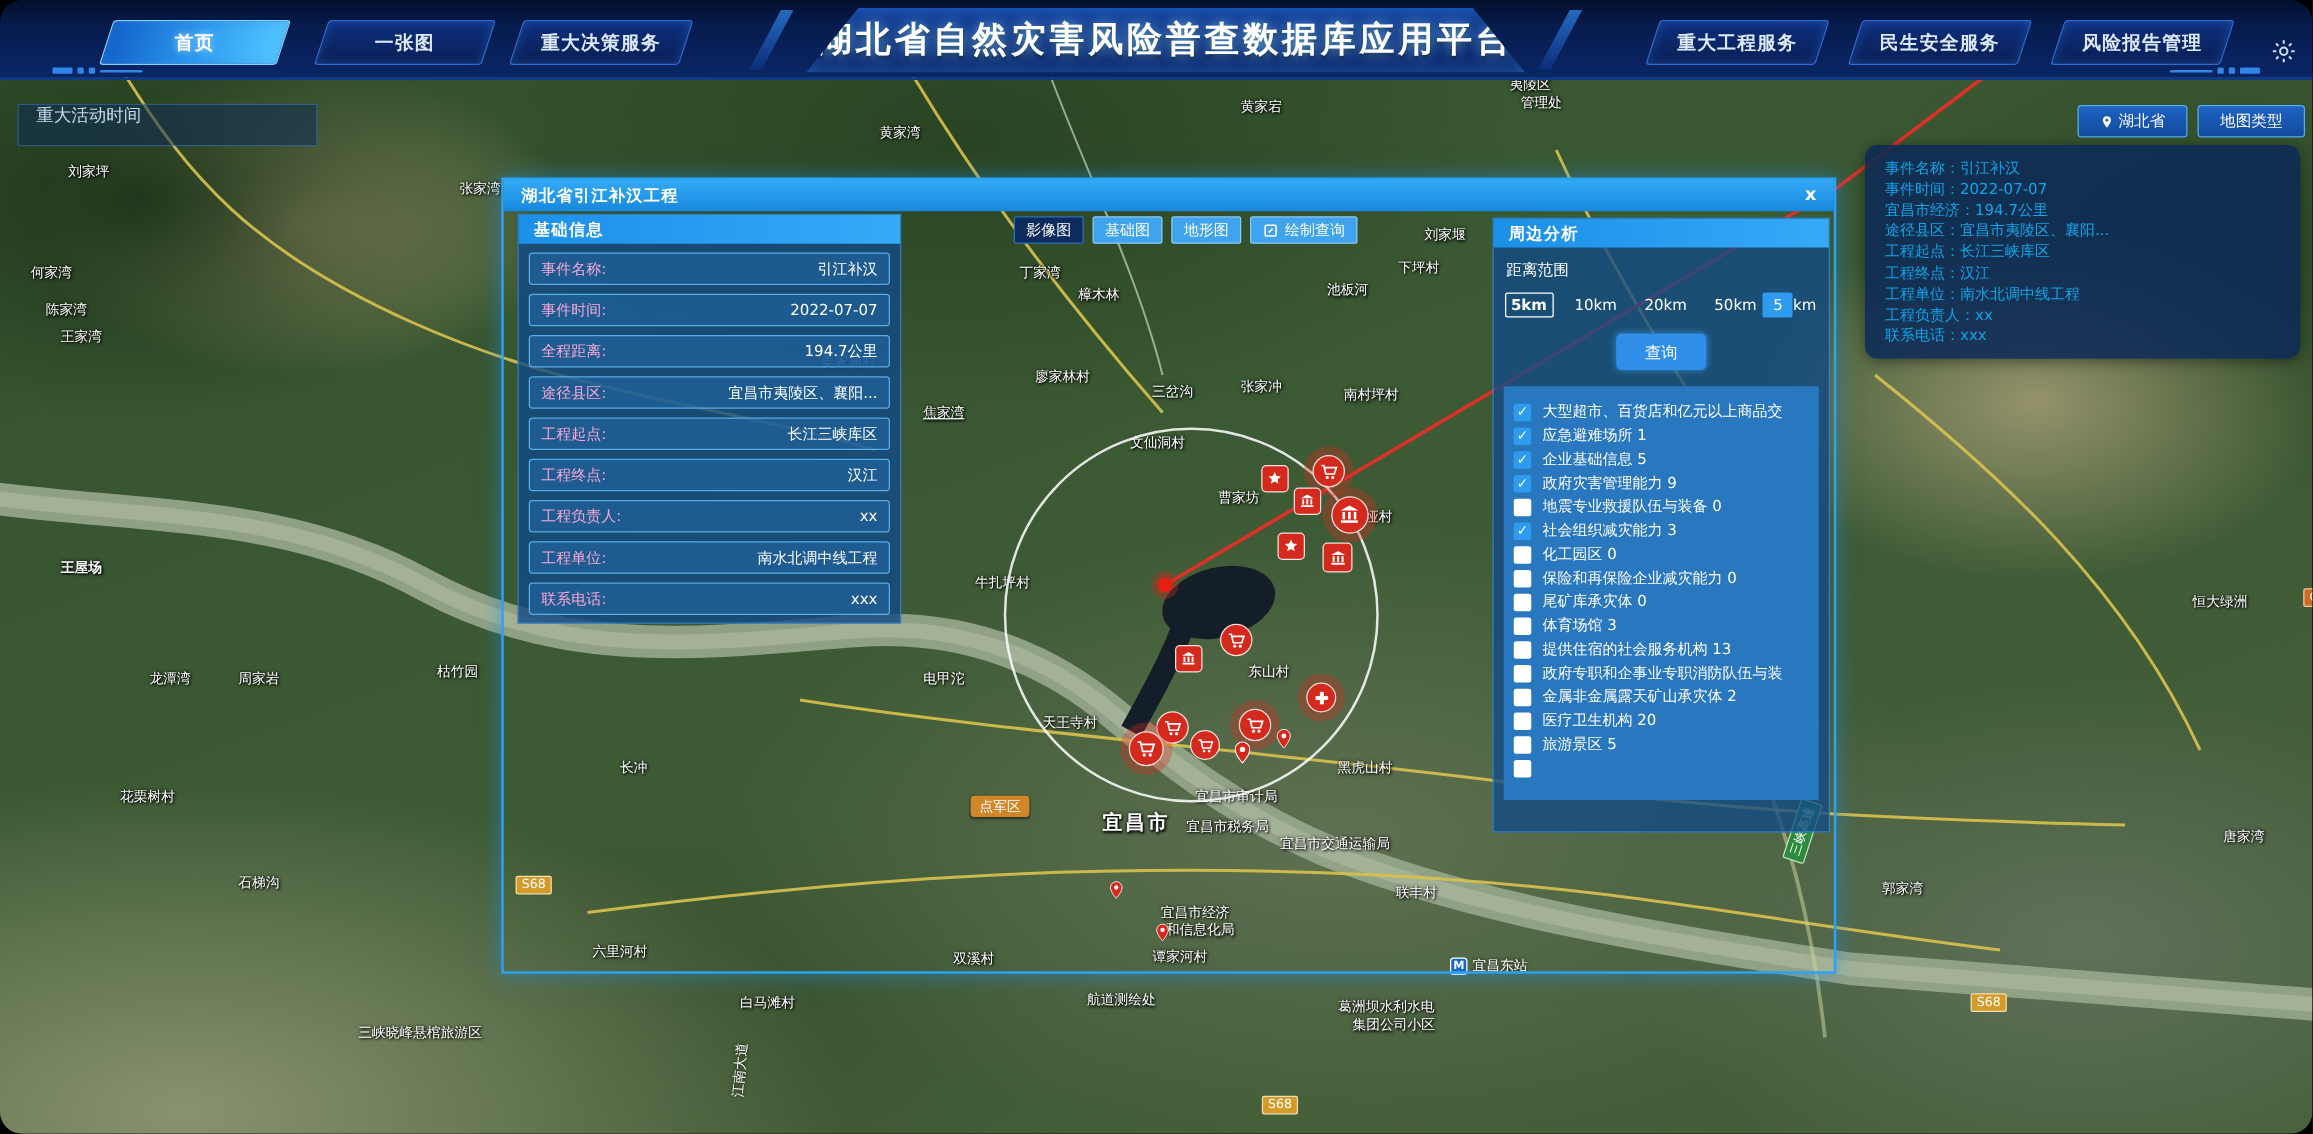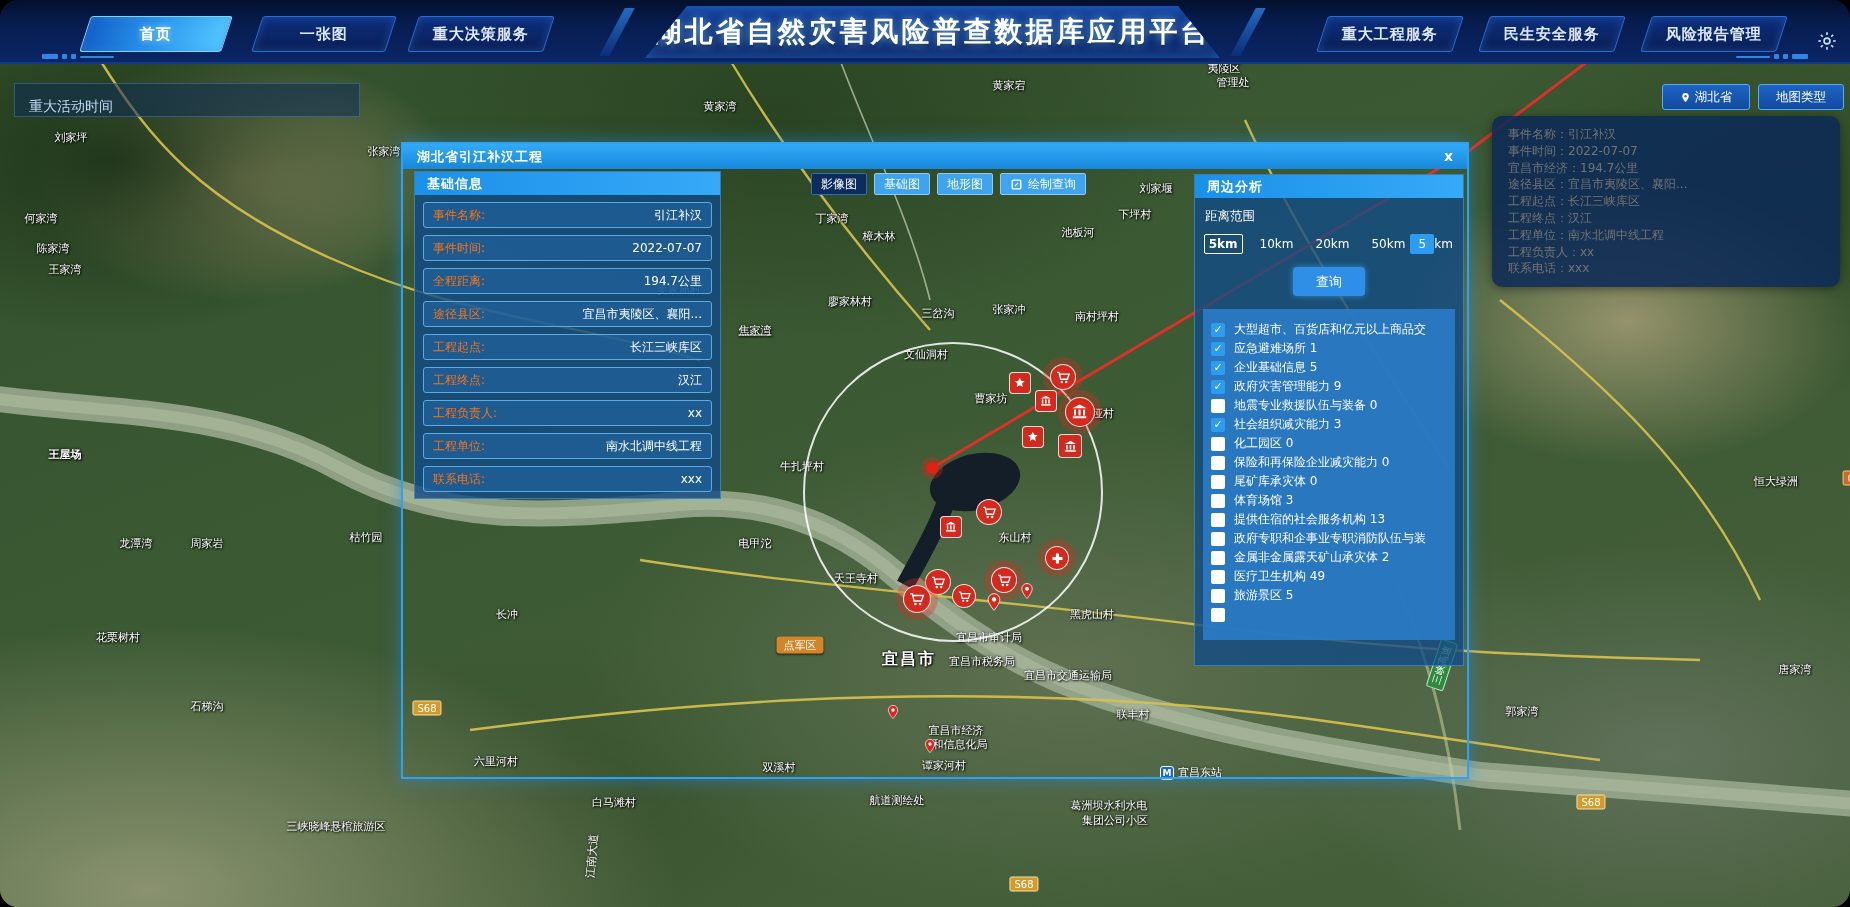"重大活动时间" .event-bar { align-items: flex-end -> flex-start; width: 346px -> 240px }
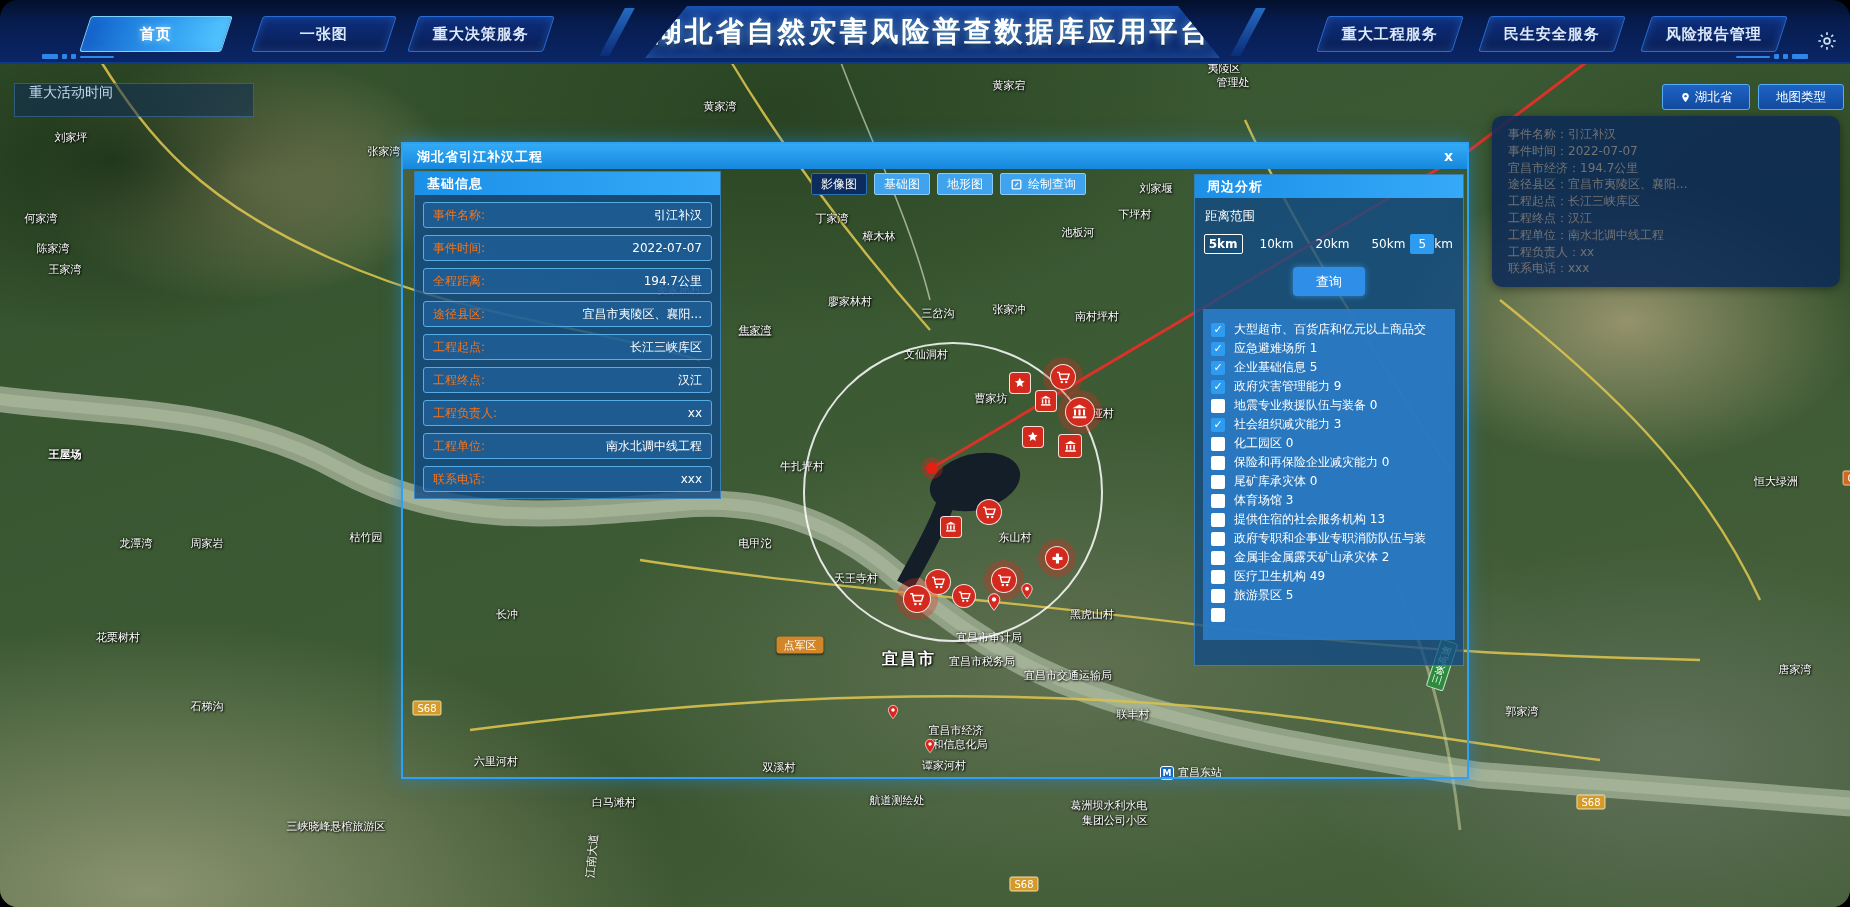"事件名称：引江补汉" .tooltip .row { color: #737373 -> #0ea5e9 }
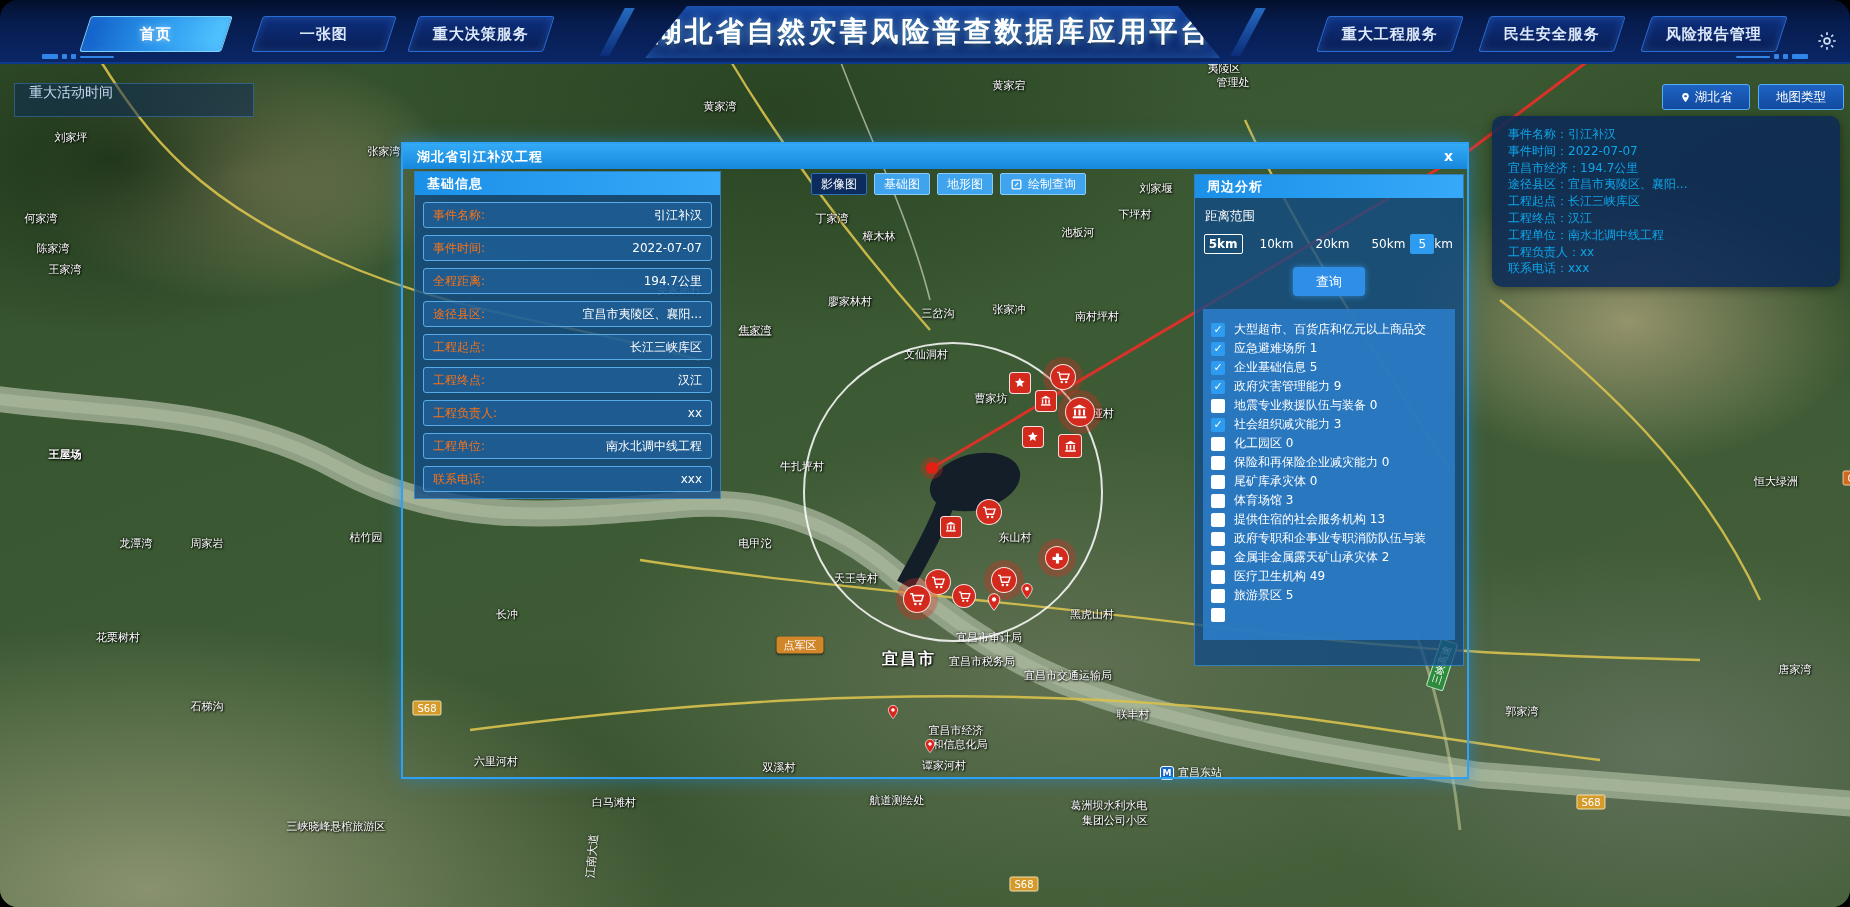"事件名称:" .info-row .lbl { color: #f97316 -> #f9a8d4 }
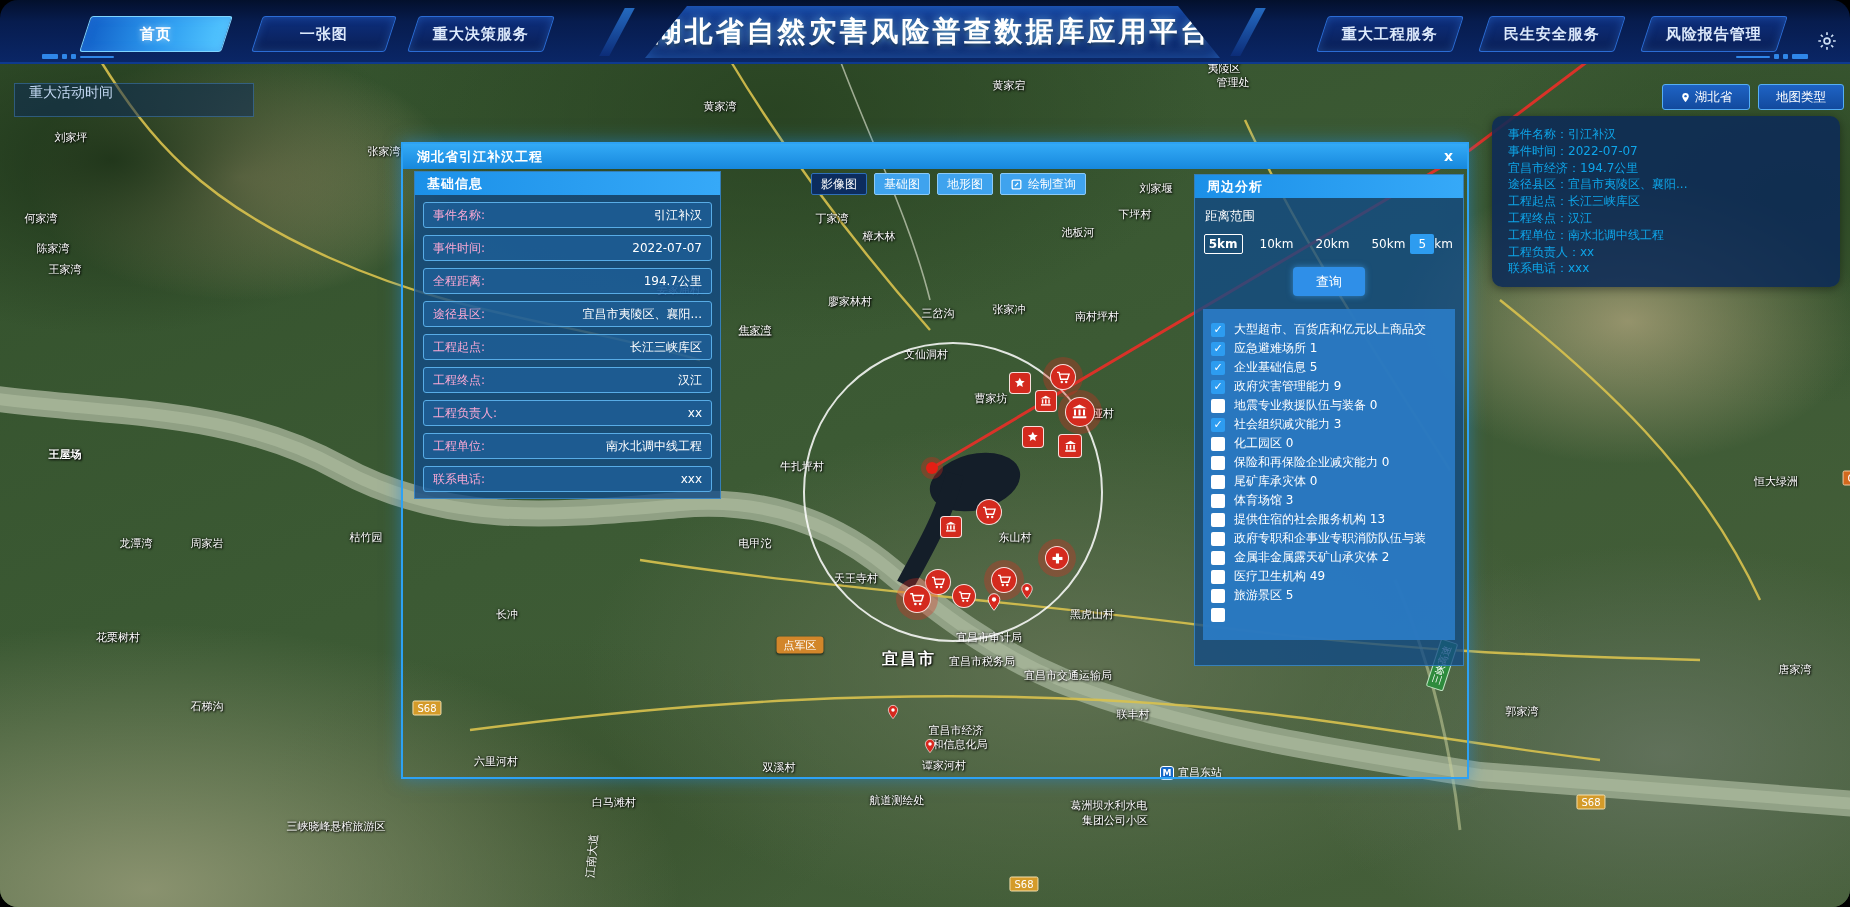"医疗卫生机构 49" span.chk-lbl { text: 49 -> 20 }
